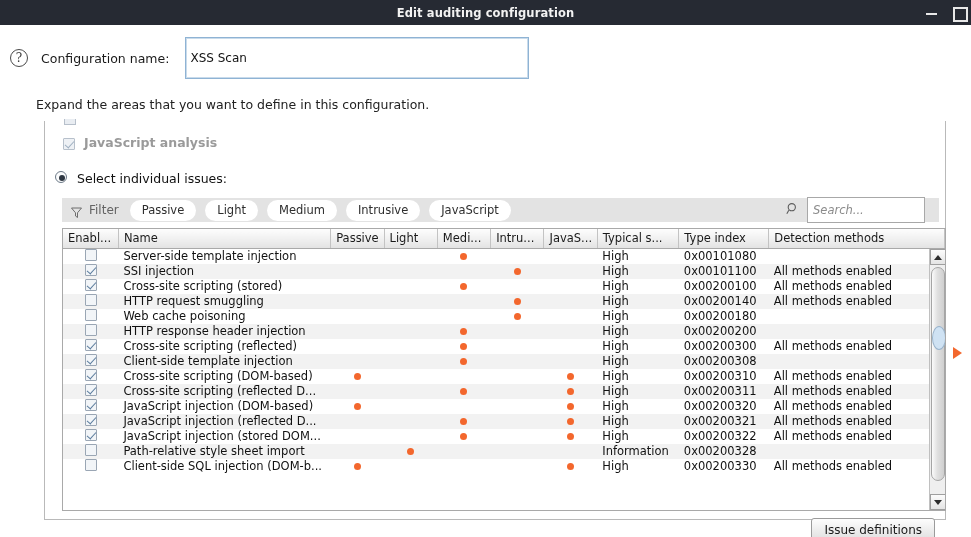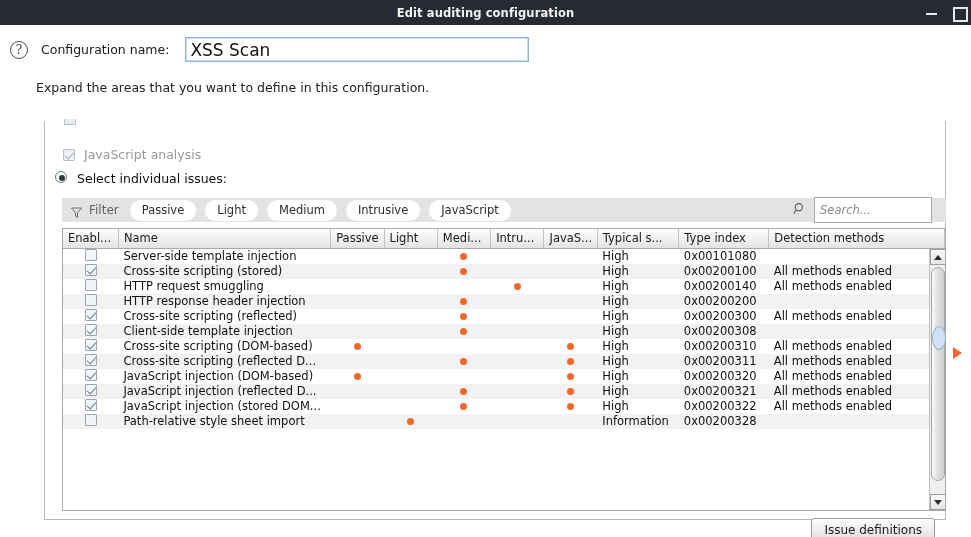"XSS Scan" .cfg-input { font-size: 17px -> 12px; height: 25px -> 42px }
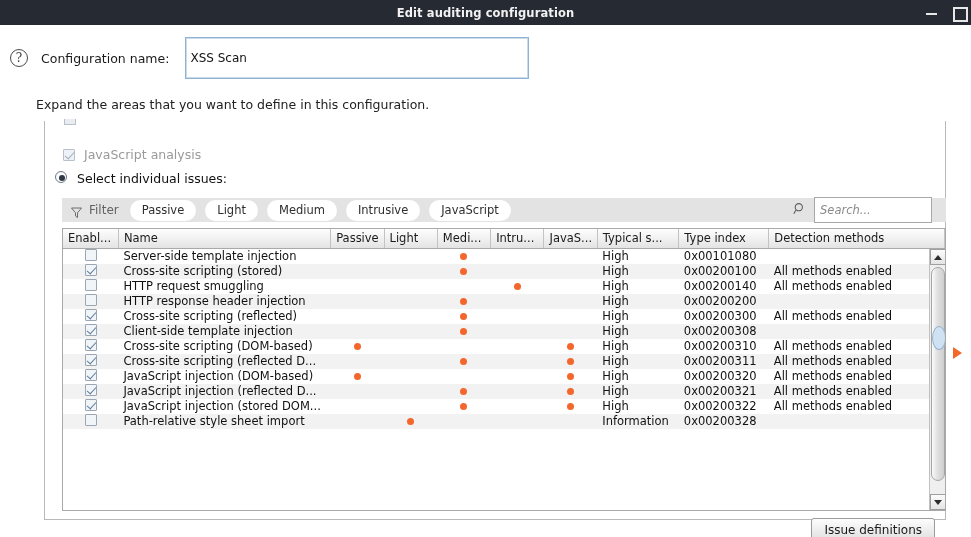"JavaScript analysis" .js-row { align-items: center -> flex-end; font-weight: none -> bold; top: 122px -> 110px }
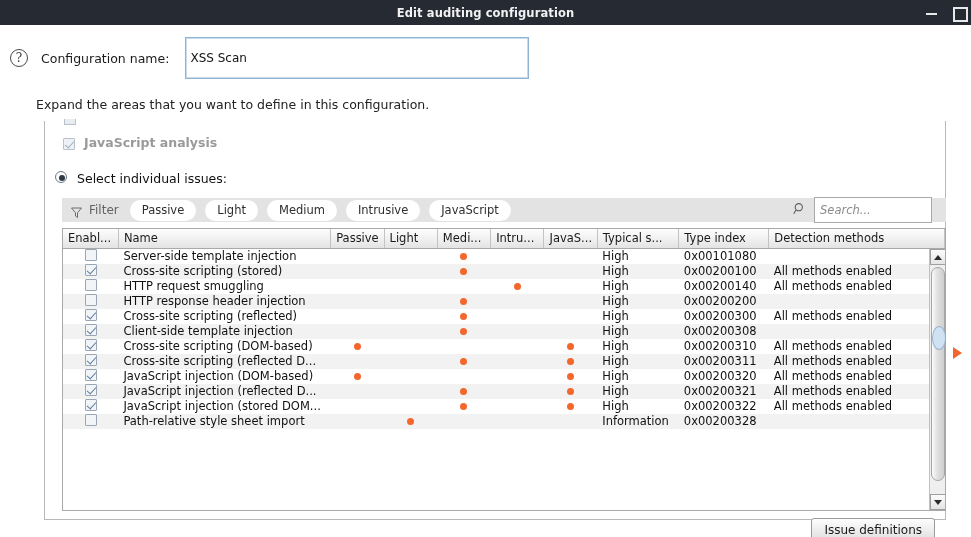"Filter" .filterbar { right: 25px -> 32px }
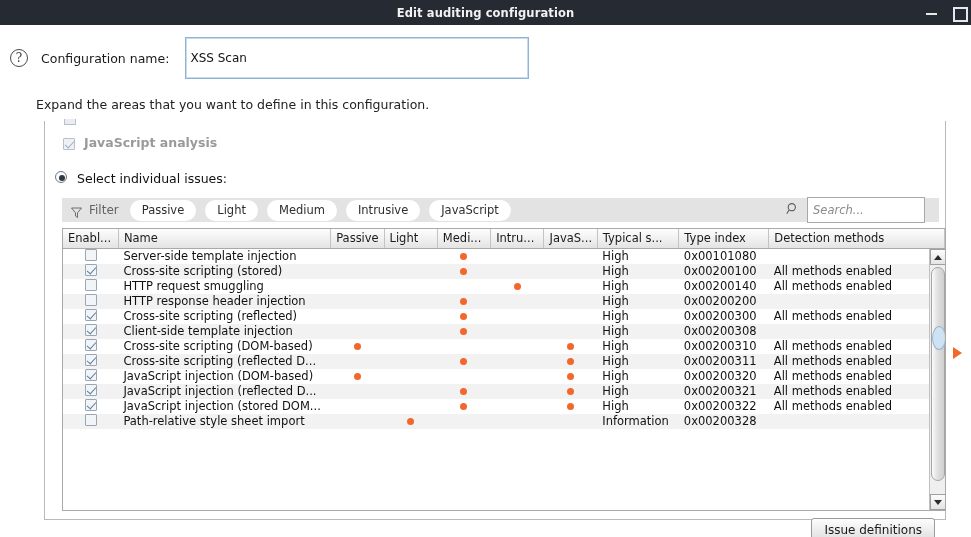"SSI injection" tr { html: none -> <tr> <td><span></span></td> <td>SSI injection</td> <td></td> <td></td> <td></td> <td><span></span></td> <td></td> <td>High</td> <td>0x00101100</td> <td>All methods enabled</td> </tr> }
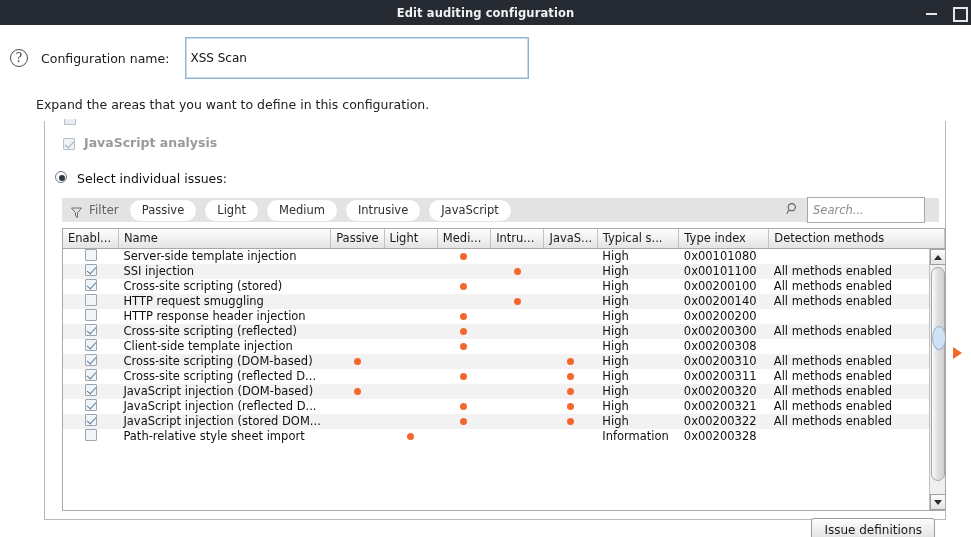"Web cache poisoning" tr { html: none -> <tr> <td><span></span></td> <td>Web cache poisoning</td> <td></td> <td></td> <td></td> <td><span></span></td> <td></td> <td>High</td> <td>0x00200180</td> <td></td> </tr> }
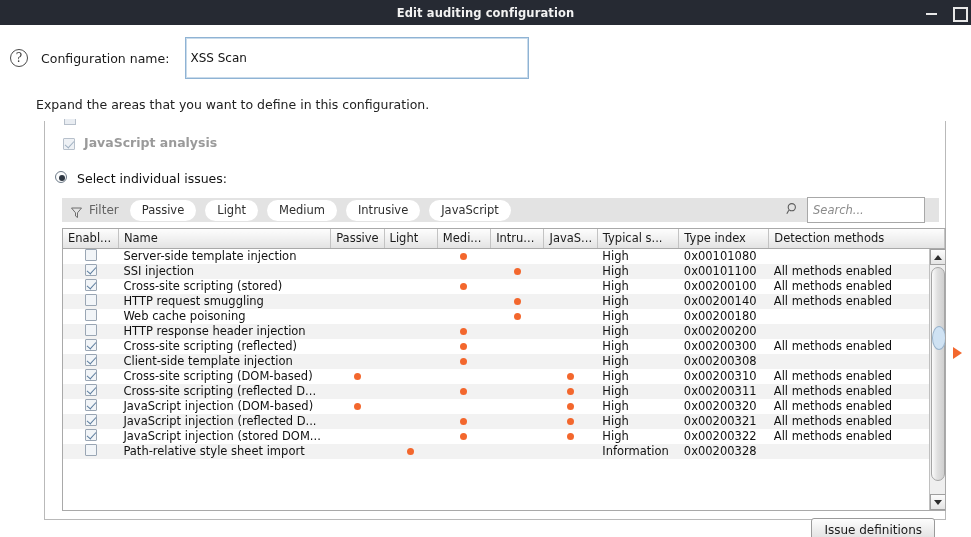"Client-side SQL injection (DOM-b..." tr { html: none -> <tr> <td><span></span></td> <td>Client-side SQL injection (DOM-b...</td> <td><span></span></td> <td></td> <td></td> <td></td> <td><span></span></td> <td>High</td> <td>0x00200330</td> <td>All methods enabled</td> </tr> }
